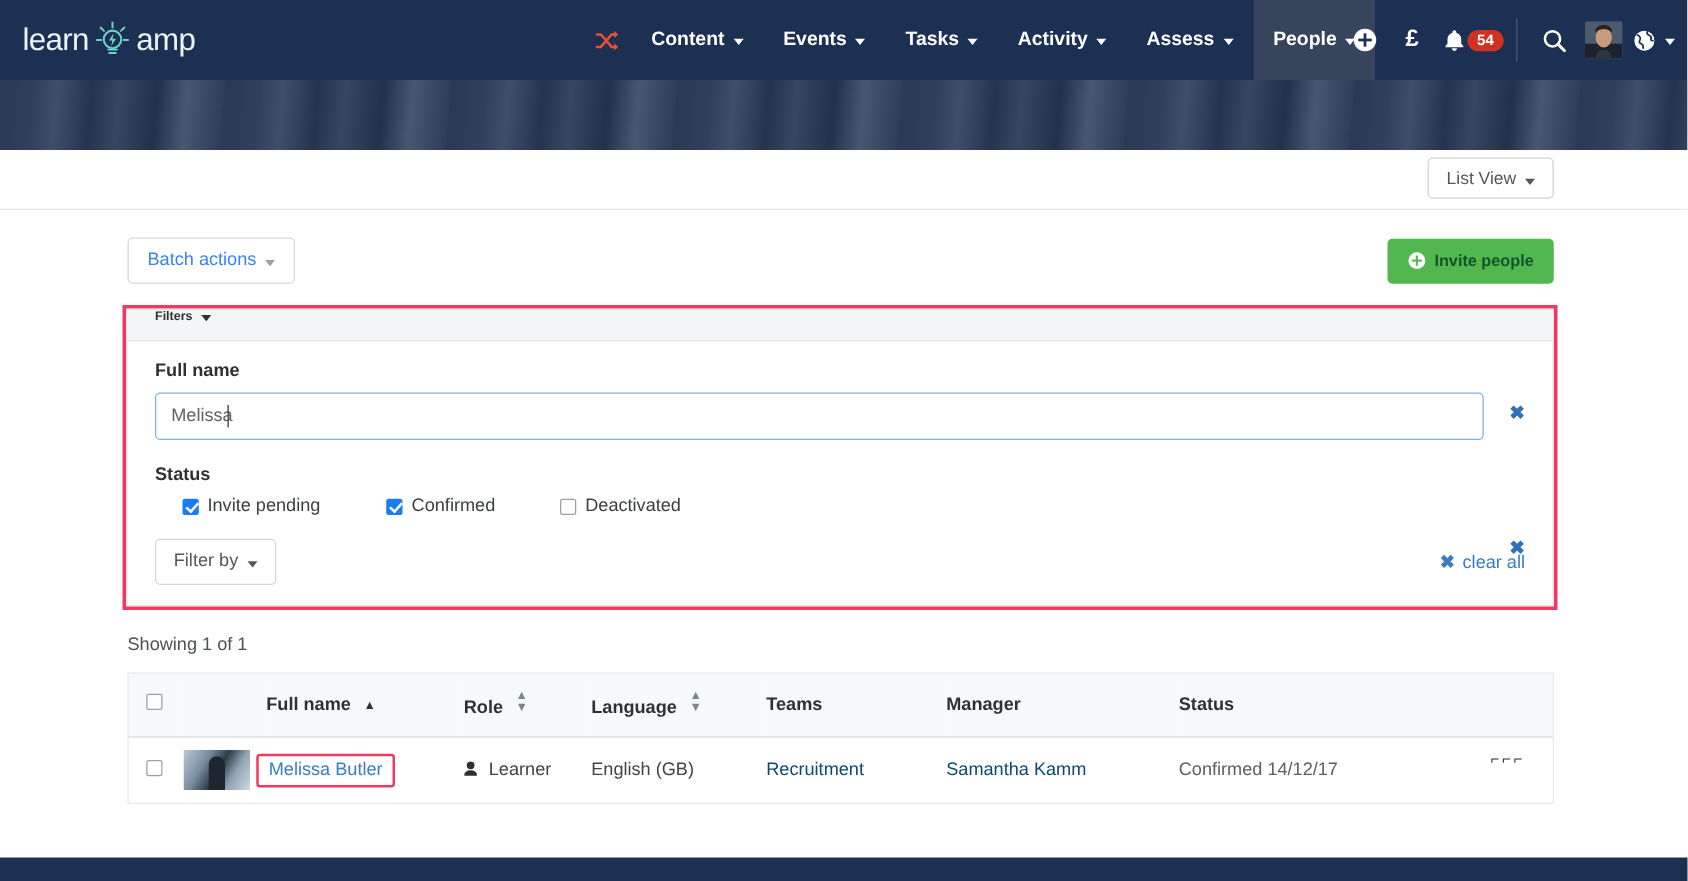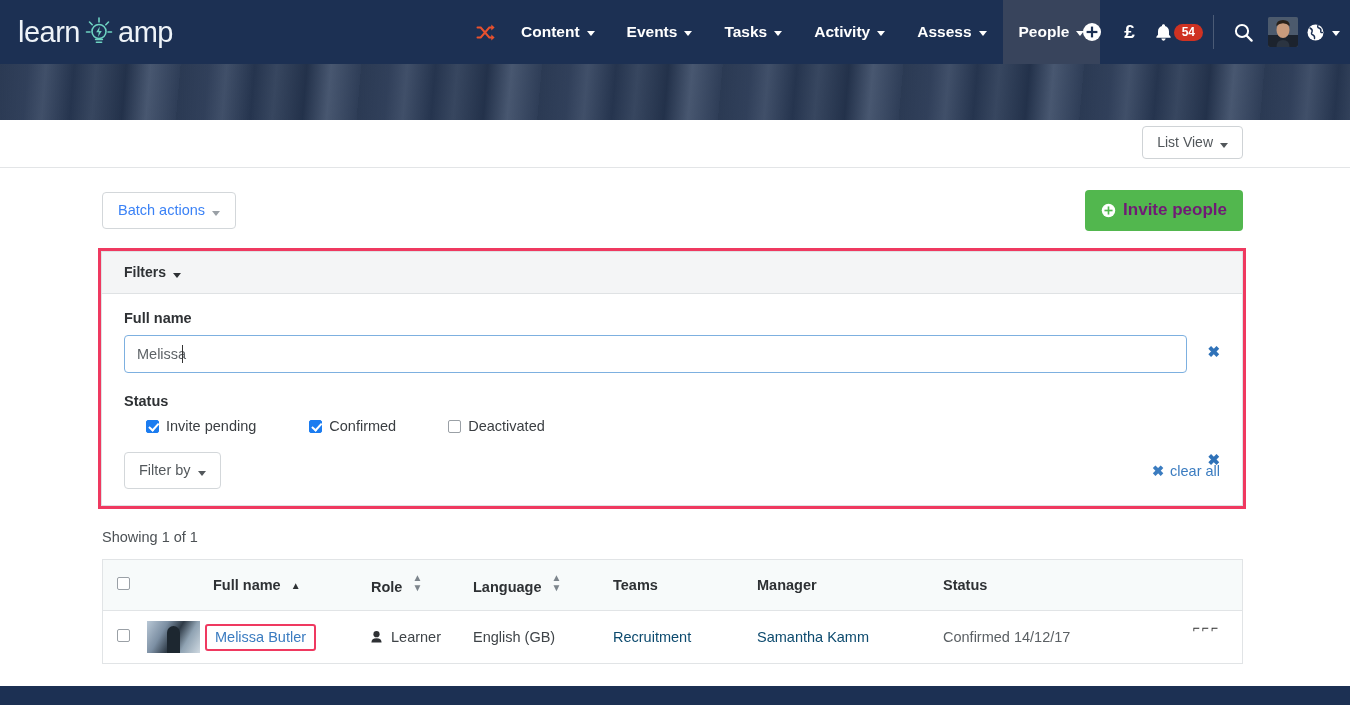"learn" .logo-text { font-size: 29px -> 25px }
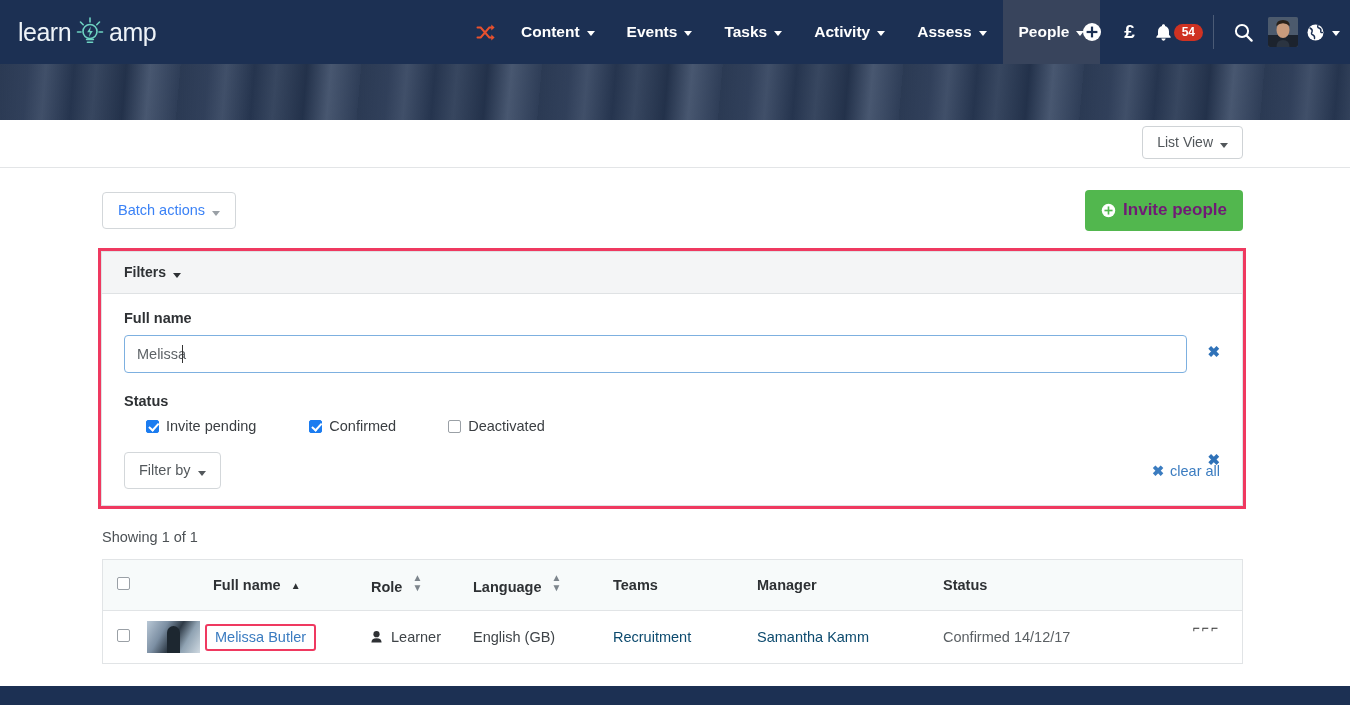"Invite people" .btn-invite { color: #701a75 -> #14532d; font-size: 17px -> 13px }
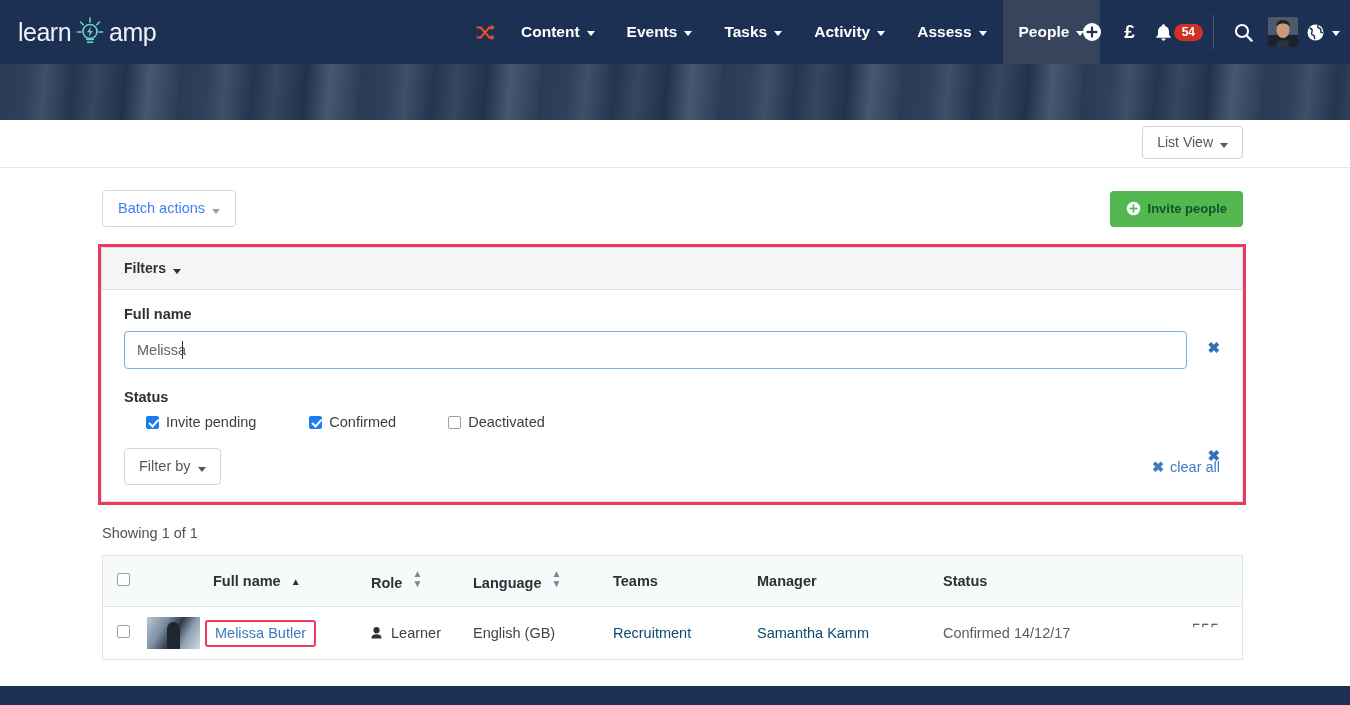"Filters" .filter-head { font-size: 14px -> 10px; padding: 12px 0 13px 22px -> 0 0 13px 22px }
